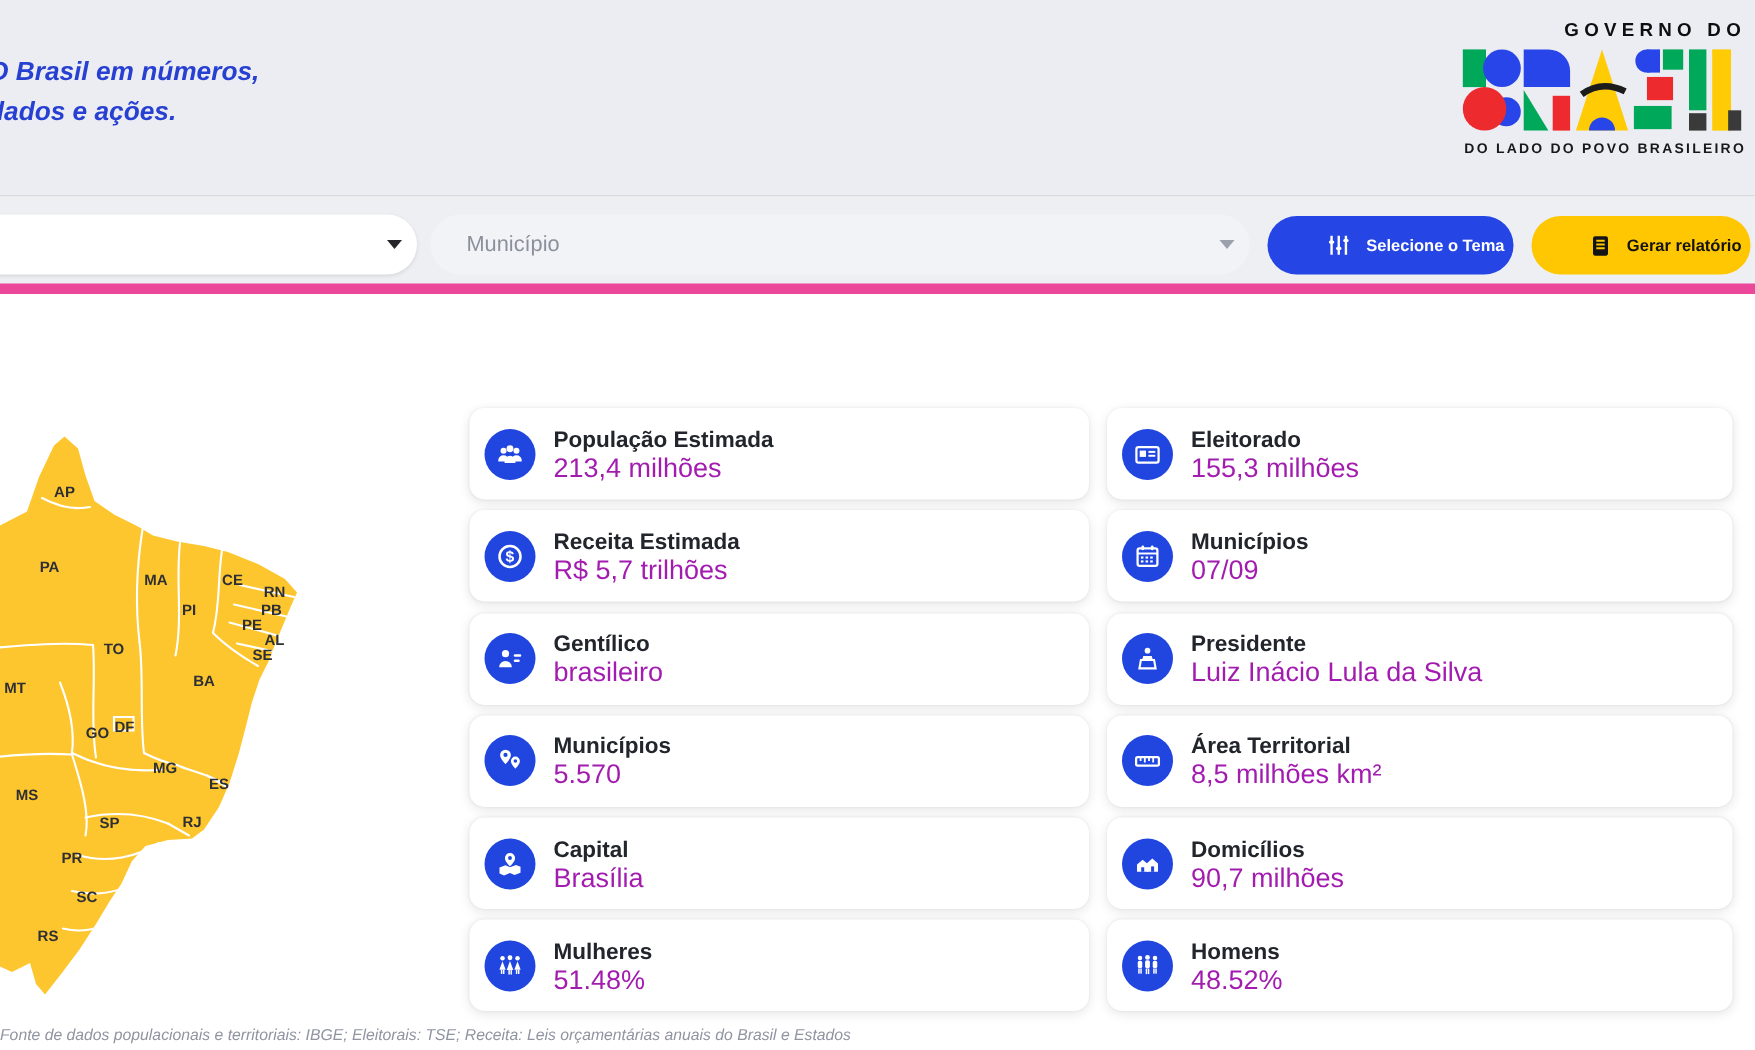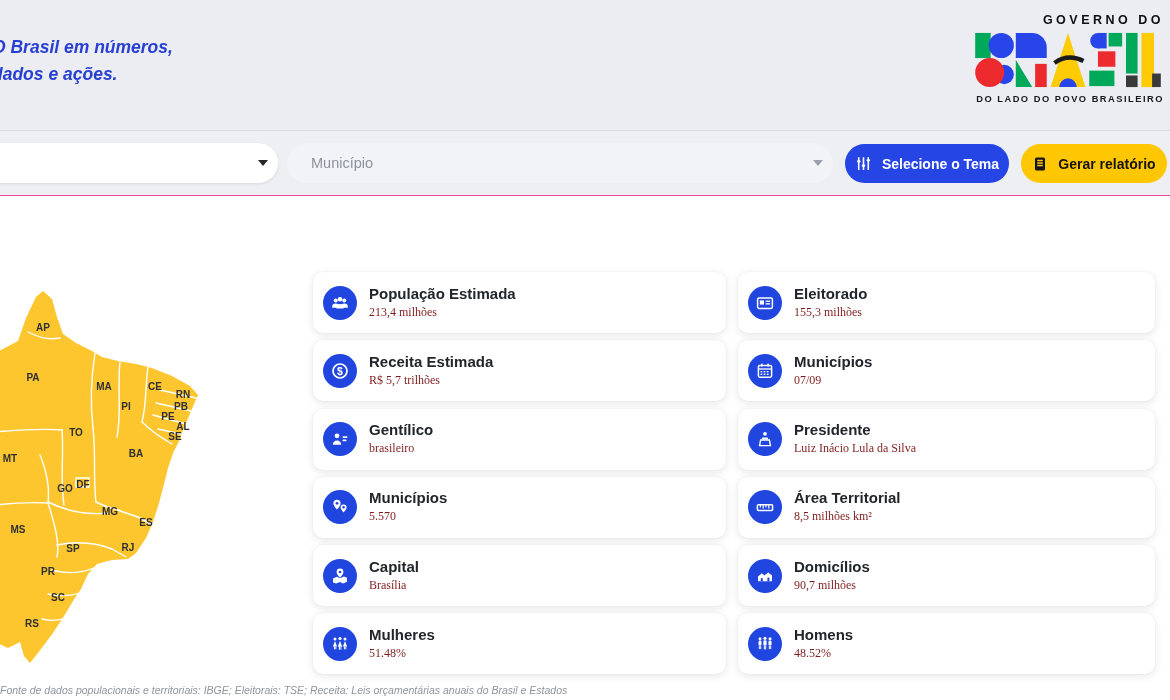"Município" .filterbar { border-bottom: 1px solid #ec4899 -> 7px solid #ec4899 }
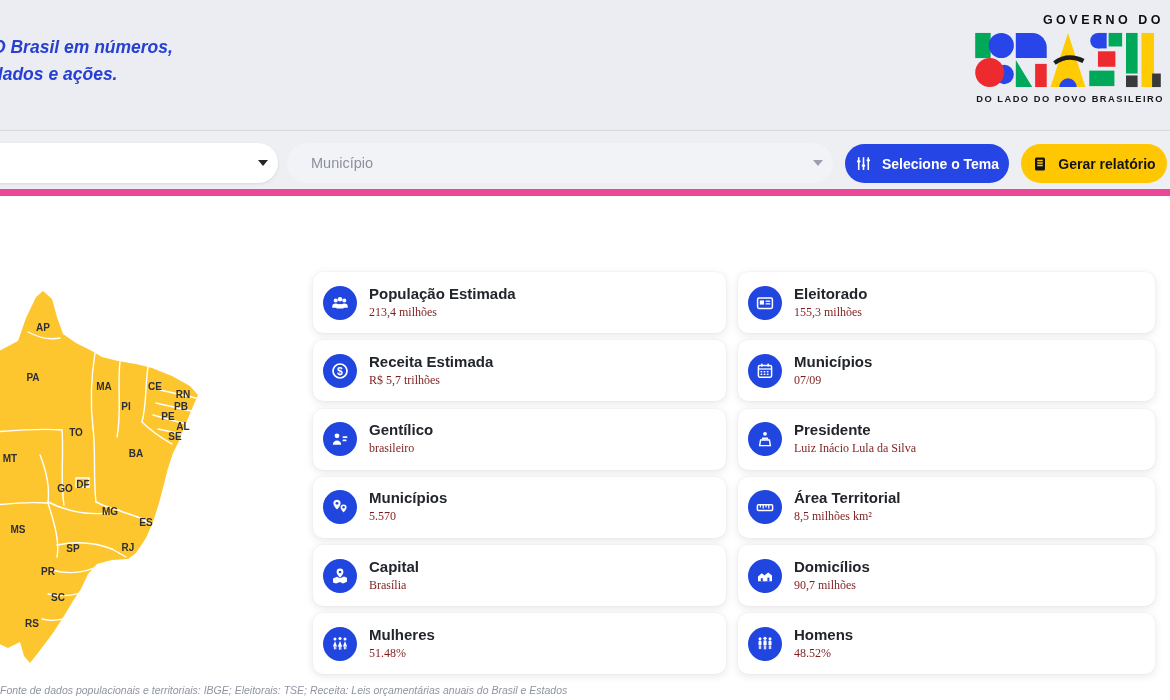"Selecione o Tema" .btn { font-size: 14px -> 11px; justify-content: center -> flex-end }
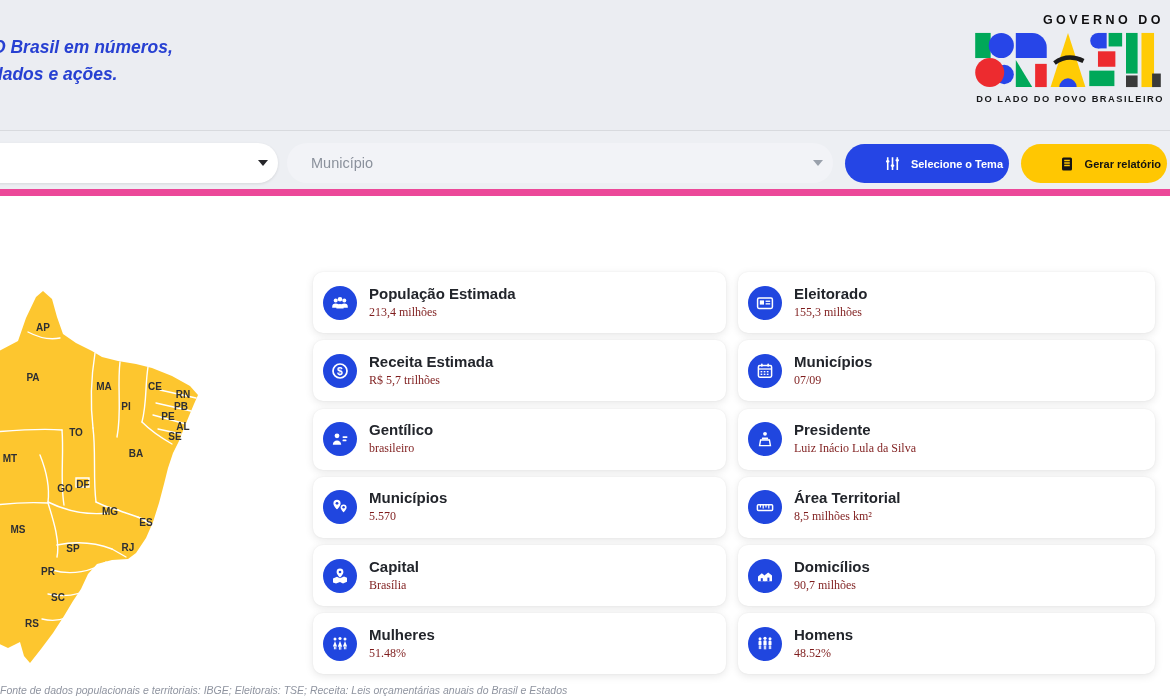"213,4 milhões" .card-value { color: #7f1d1d -> #a21caf; font-family: Liberation Serif, serif -> none; font-size: 12px -> 18px }
